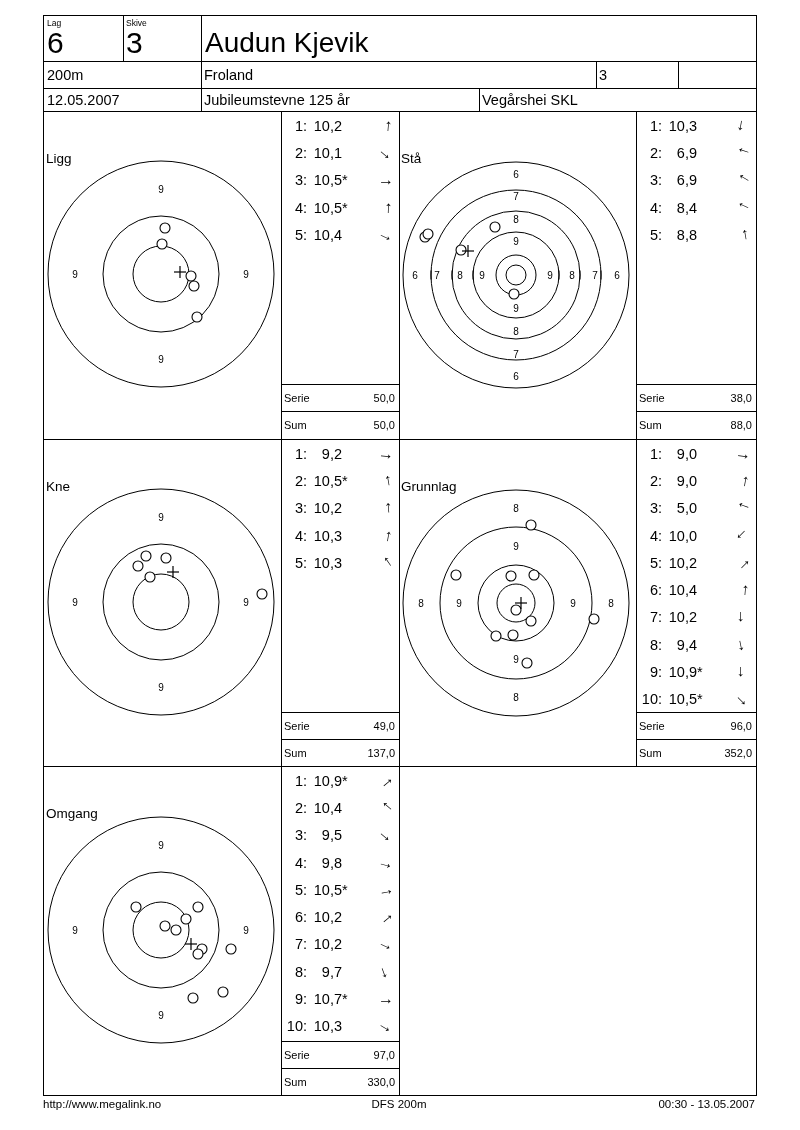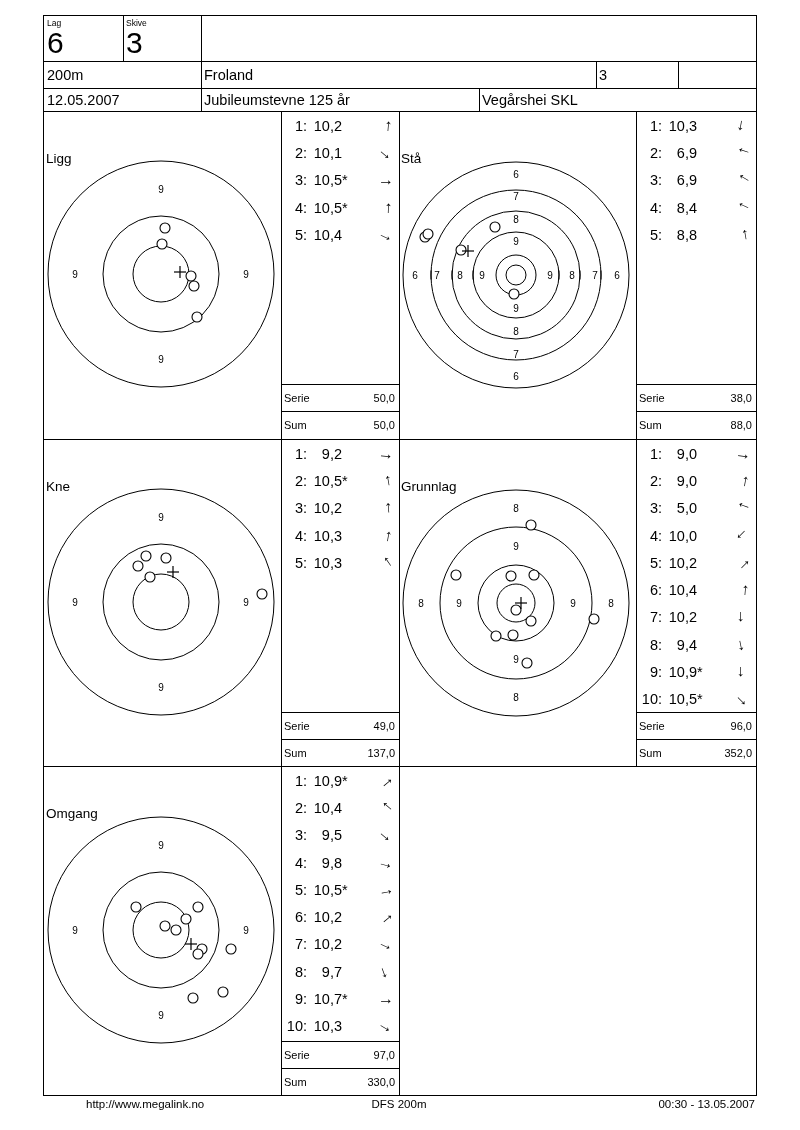"Audun Kjevik" div.cell { html: none -> <div>Audun Kjevik</div> }
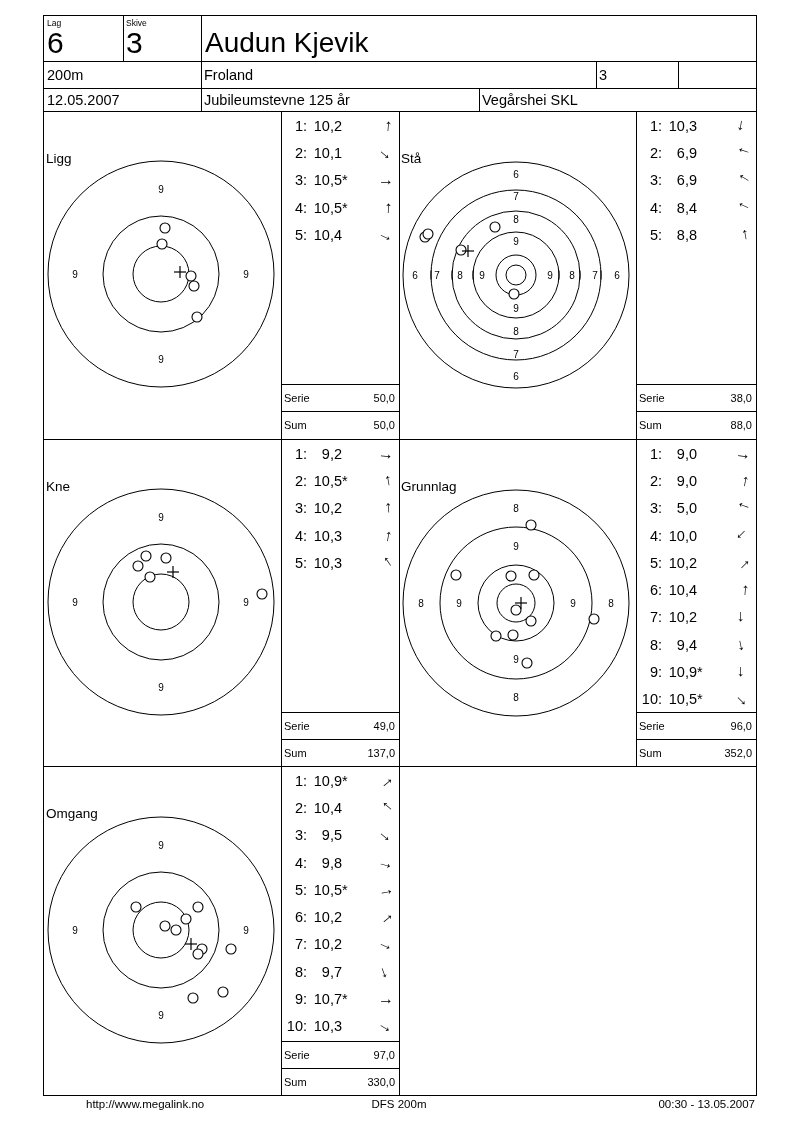"http://www.megalink.no" .footer .fl { margin-left: 43px -> none }
